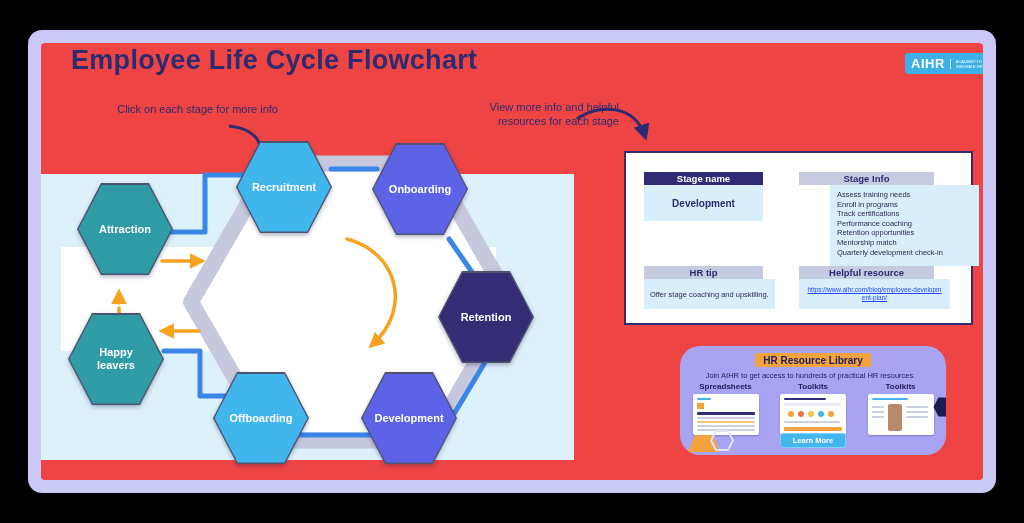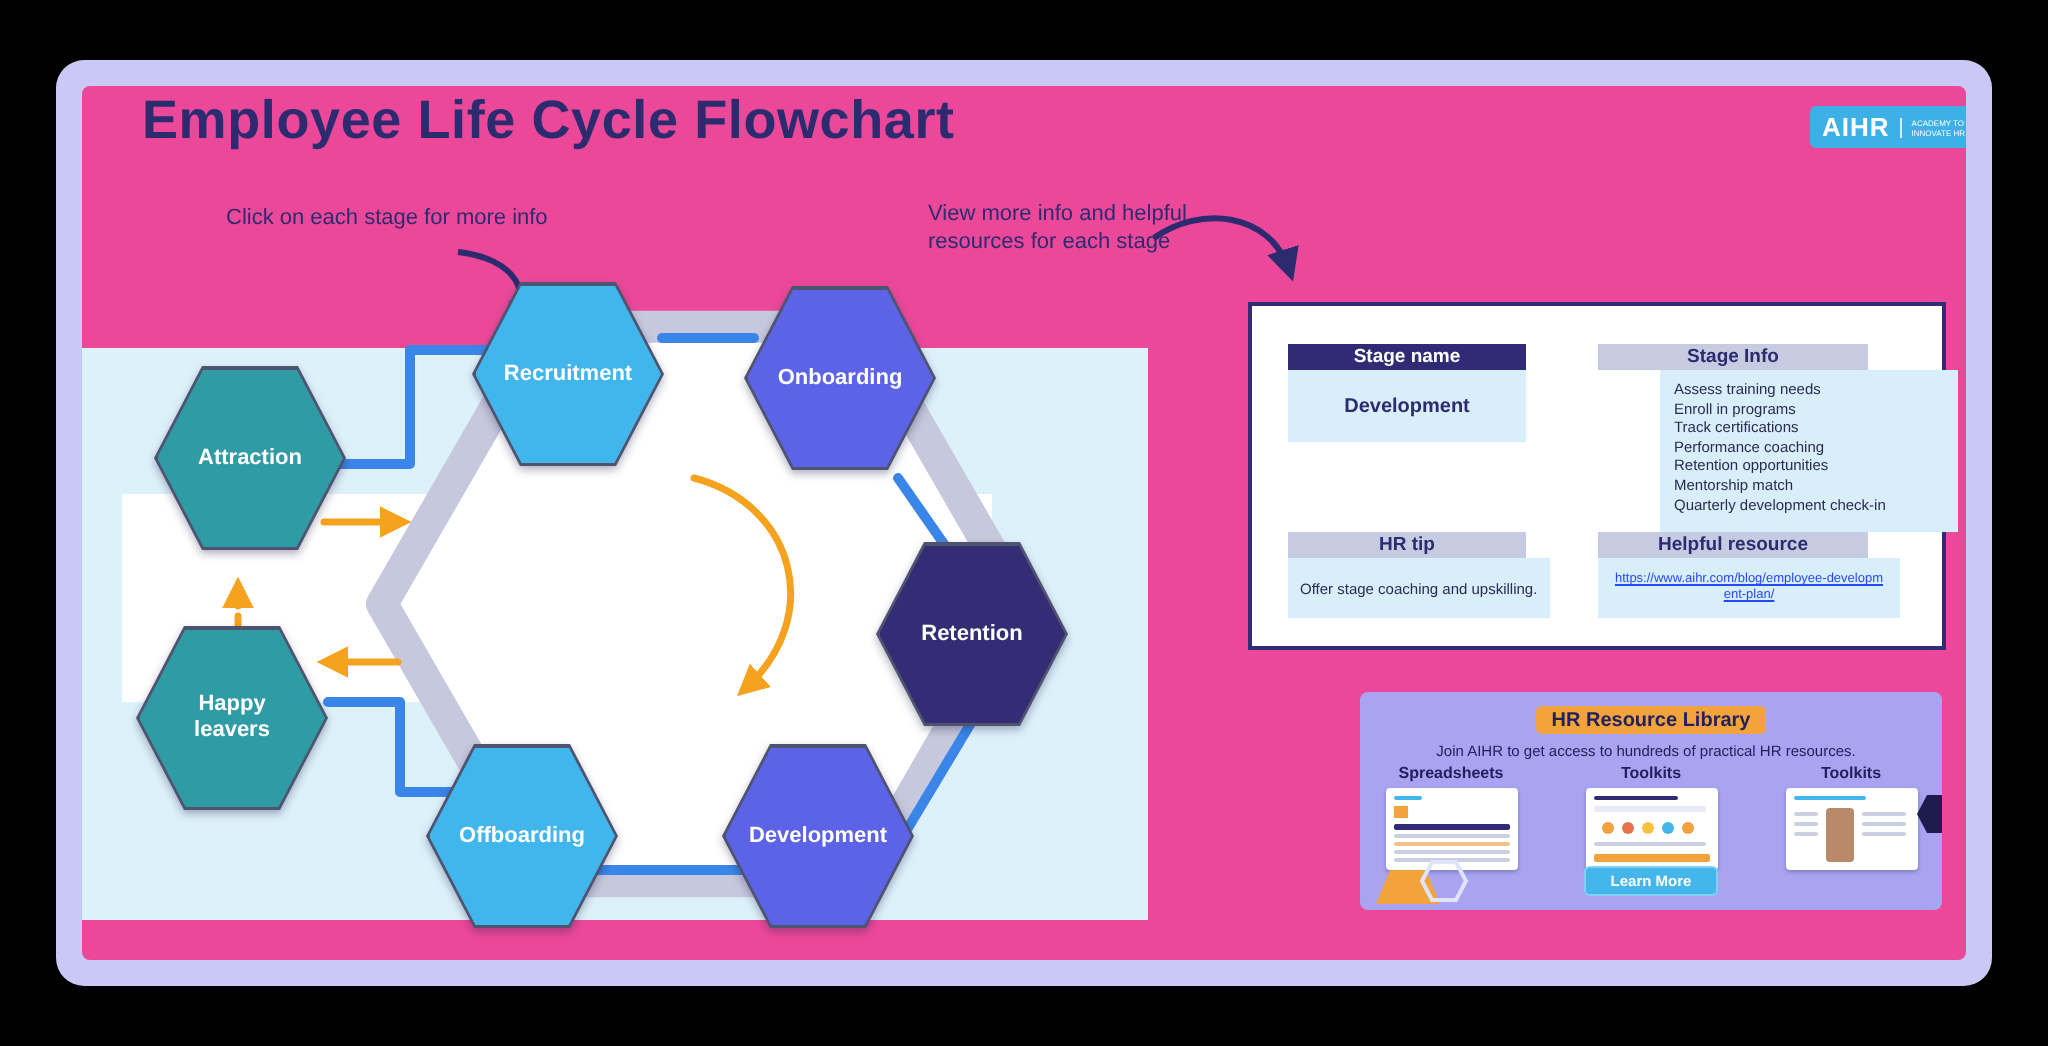"Employee Life Cycle Flowchart" .frame-inner { background: #ec4899 -> #ef4444 }
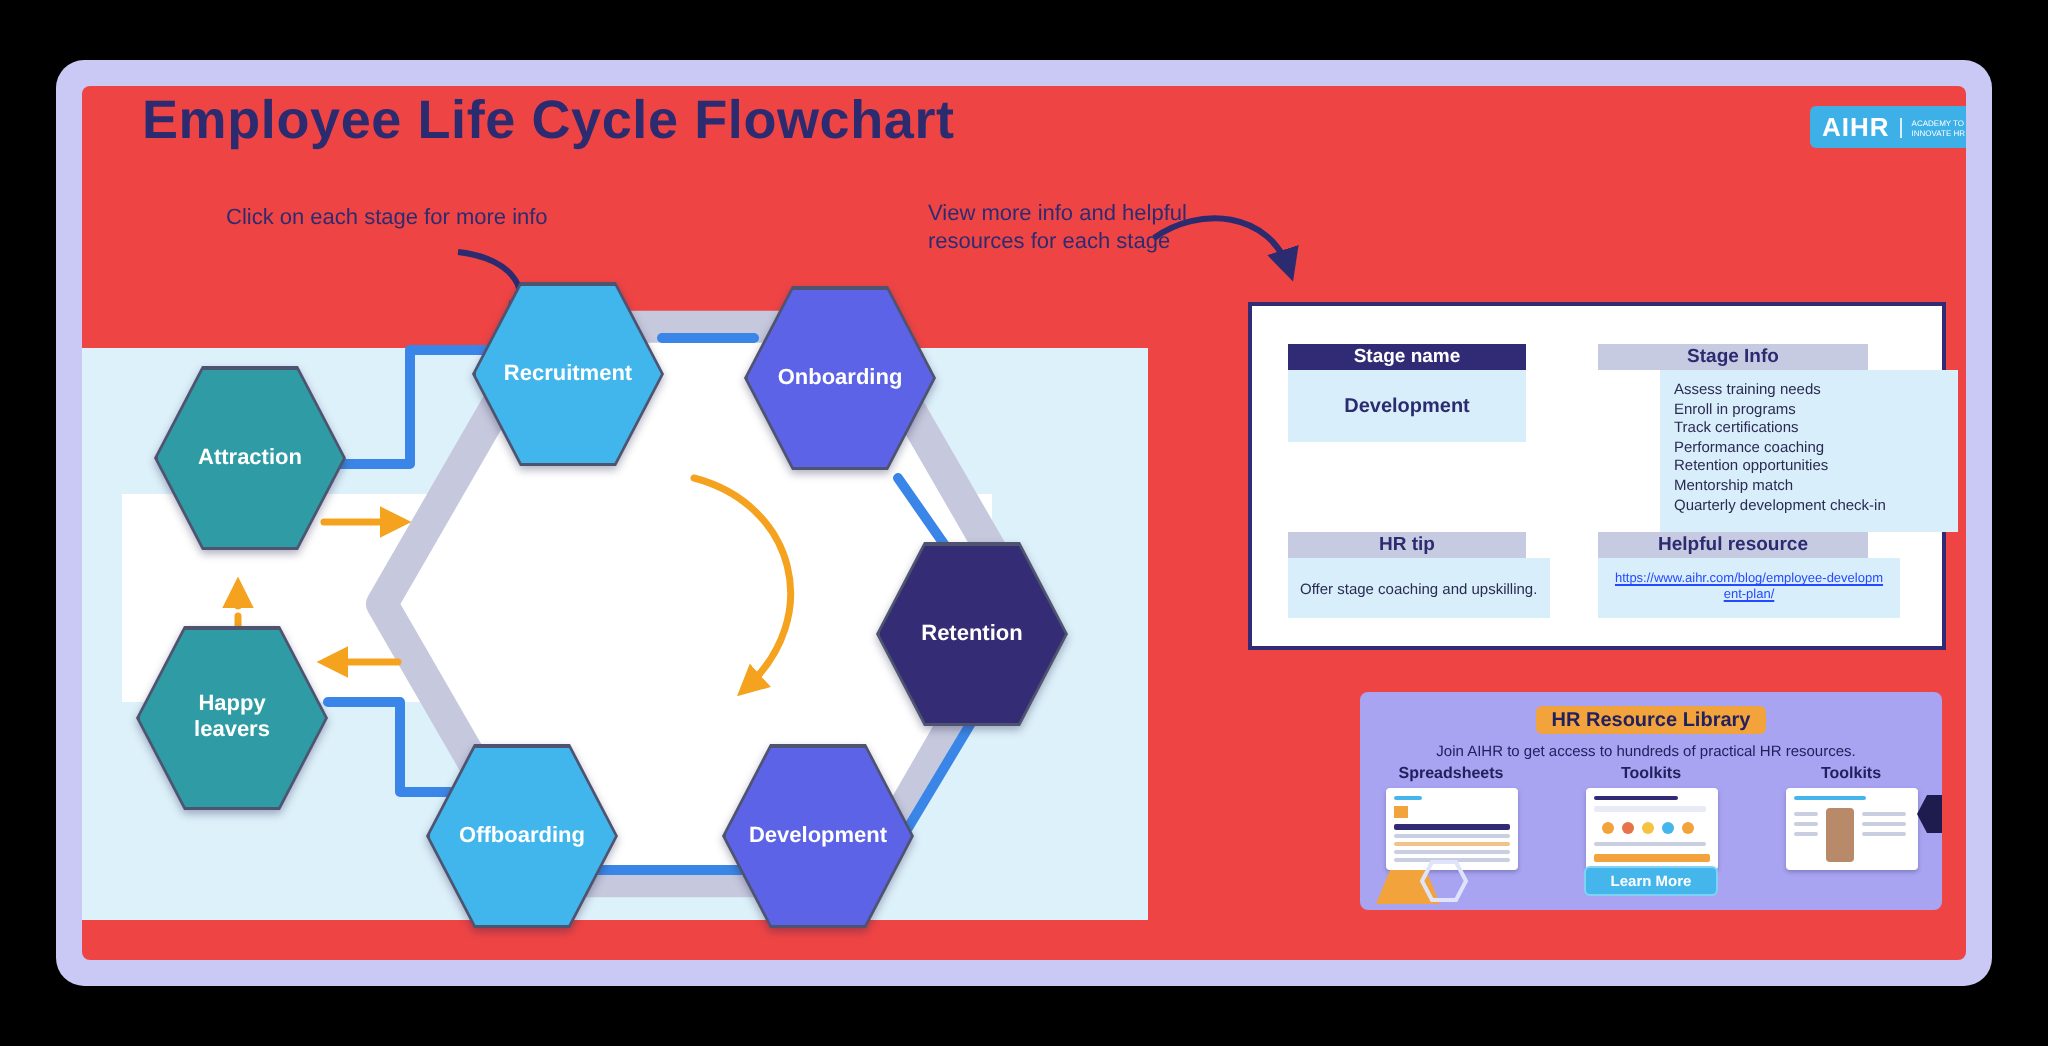"Click on each stage for" .hint { text-align: left -> right }
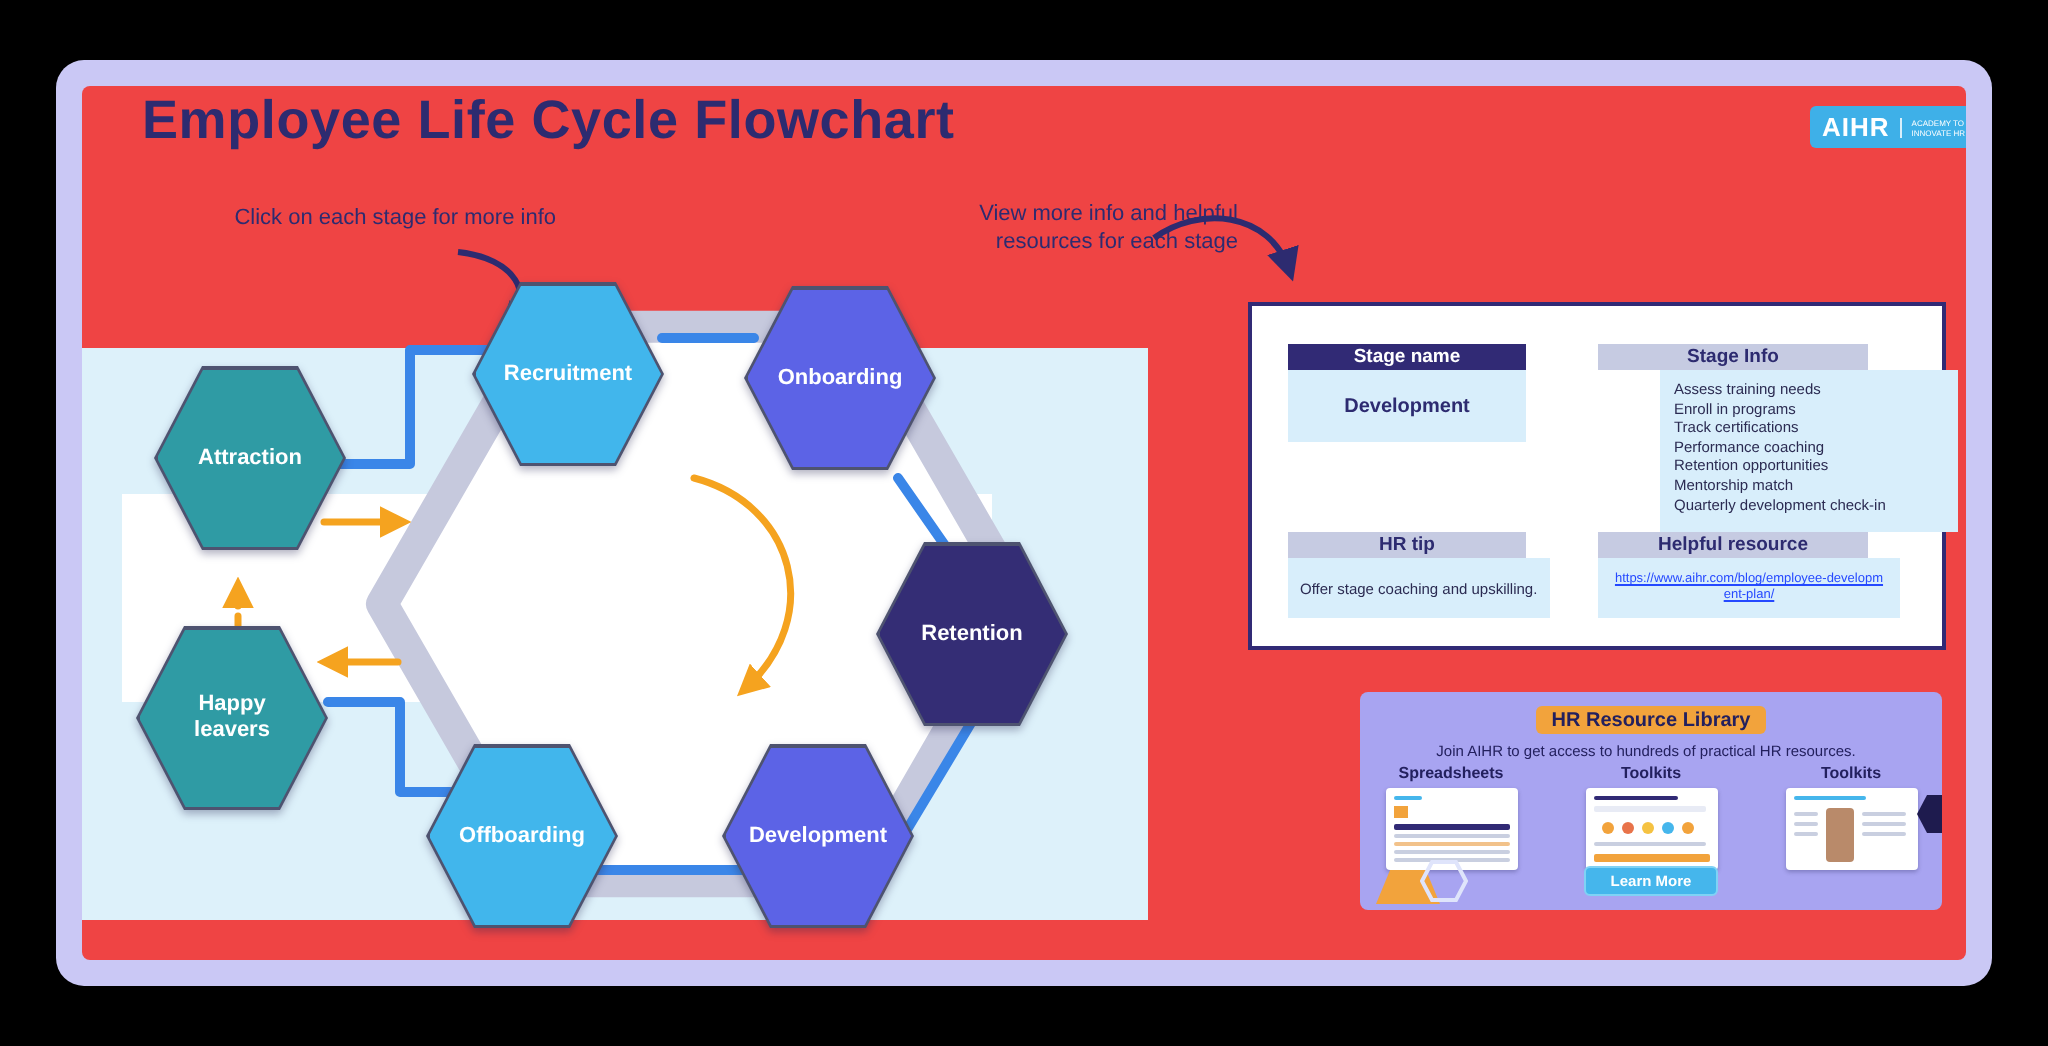"HR Resource Library" .res-lib { border-radius: 4px -> 20px; width: 291px -> 266px }
